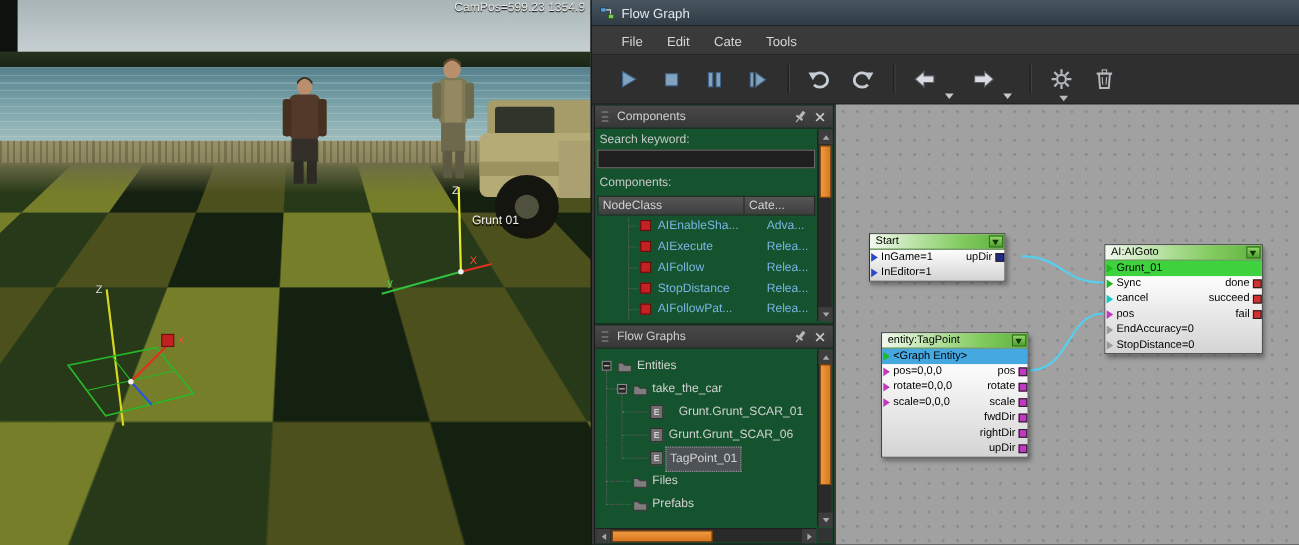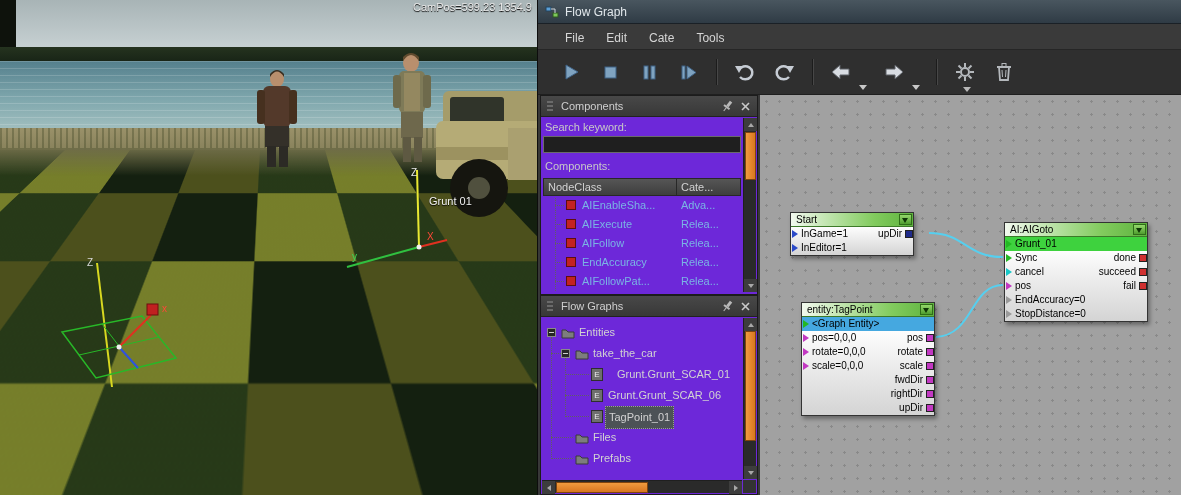"Components" .panel { background: #6d28d9 -> #14532d }
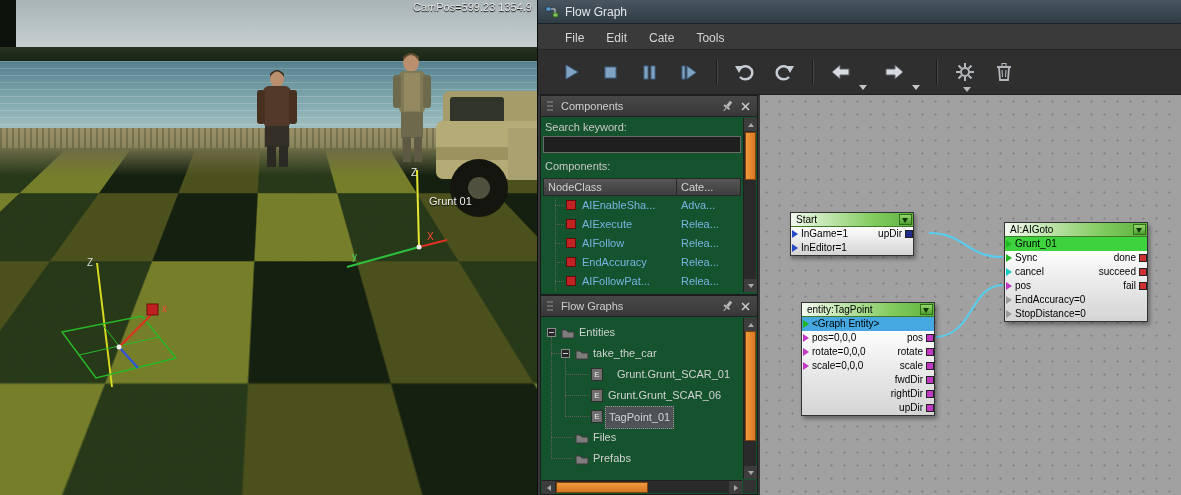"AIEnableSha..." .crows { left: 4px -> 20px }
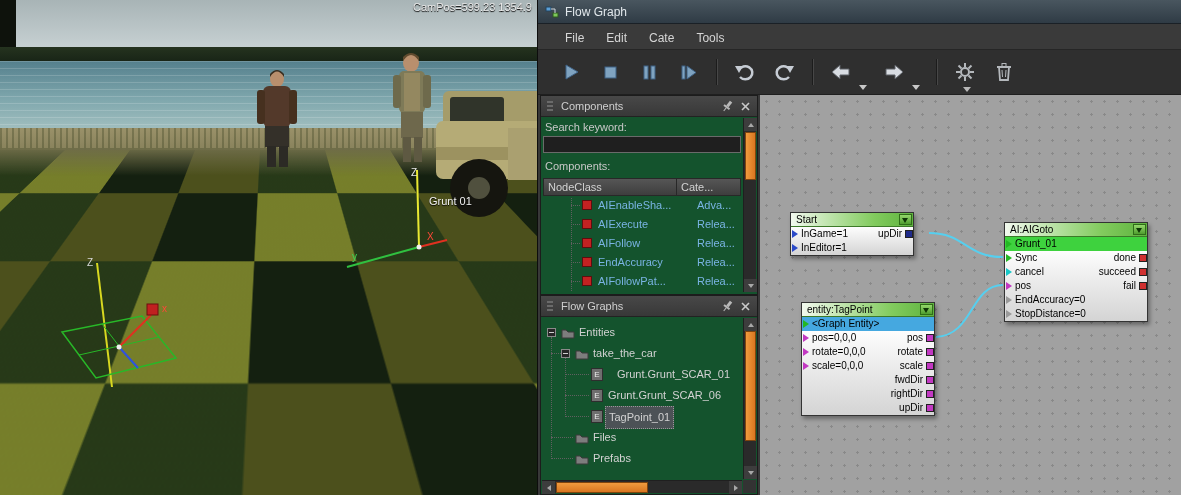"EndAccuracy" span.nm { text: EndAccuracy -> StopDistance }
